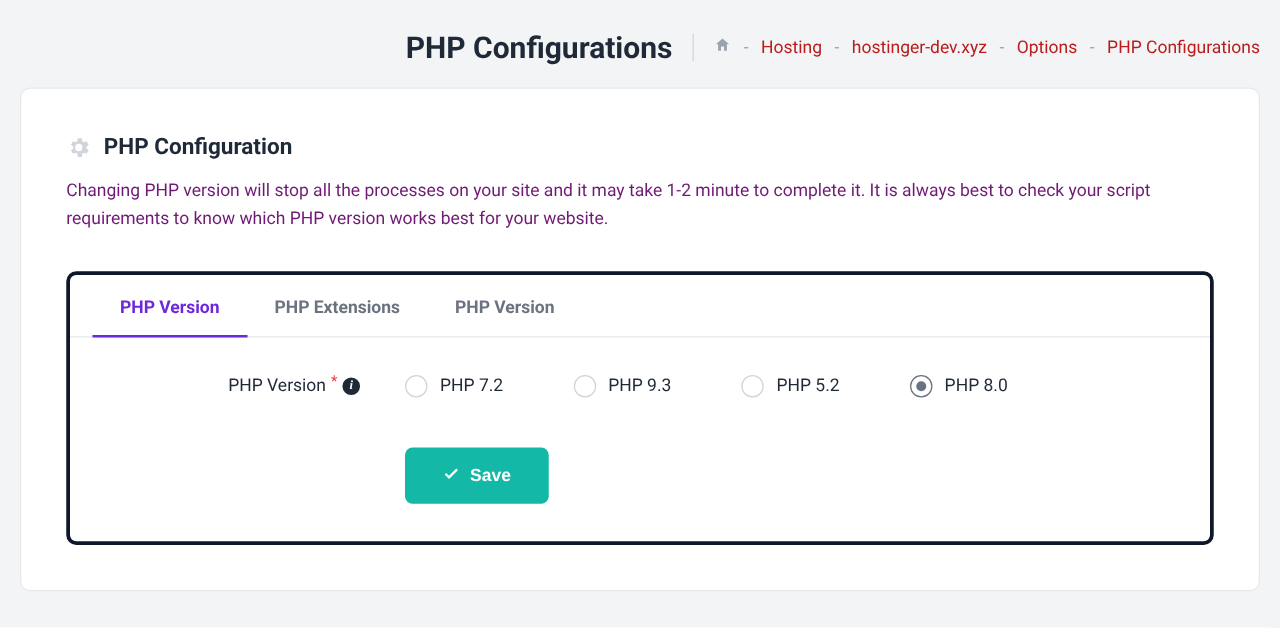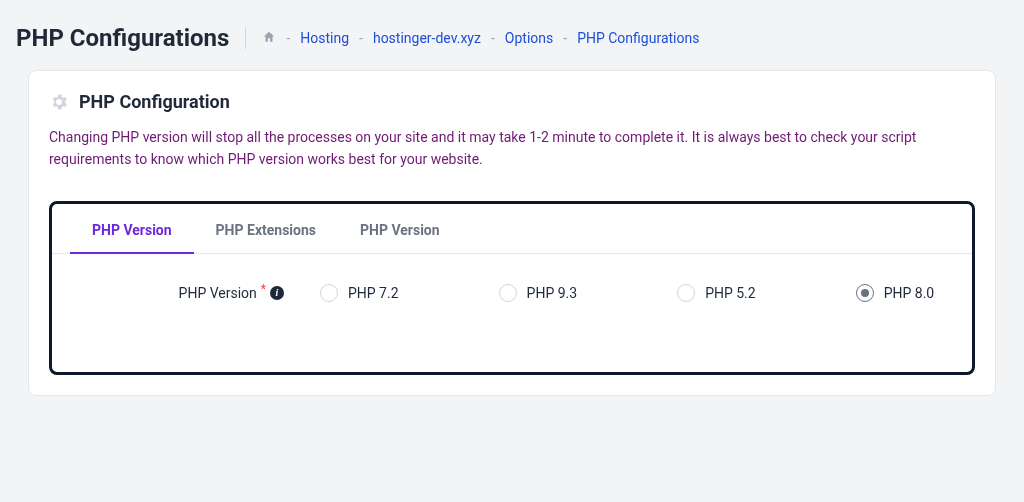"PHP Configurations" .header { justify-content: none -> flex-end }
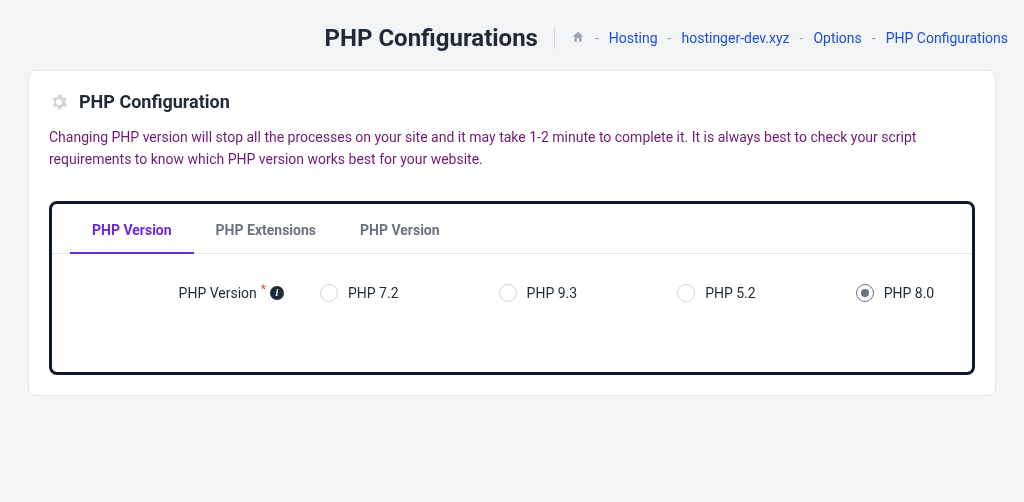"Hosting" .breadcrumb .crumb { color: #1d4ed8 -> #b91c1c }
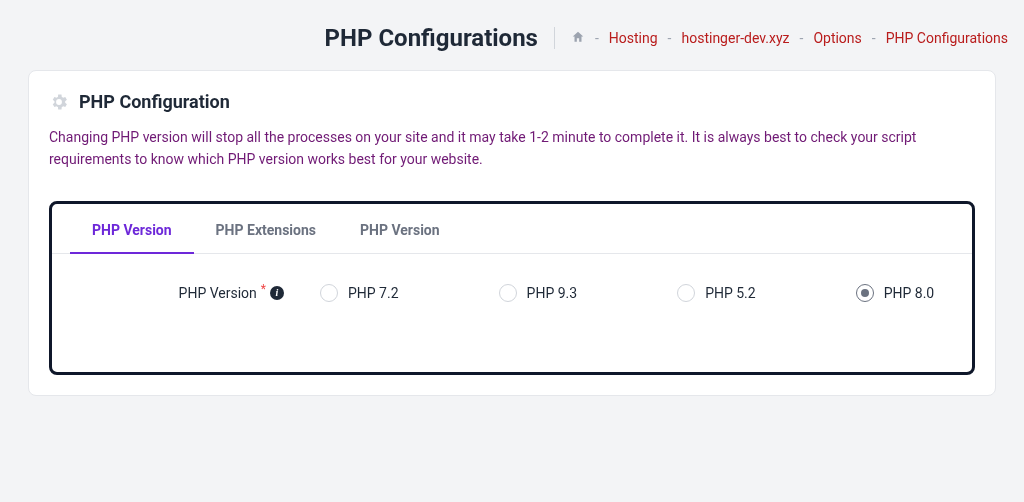"PHP Configuration" .card { margin: 0 28px -> 0 16px; padding: 20px -> 36px }
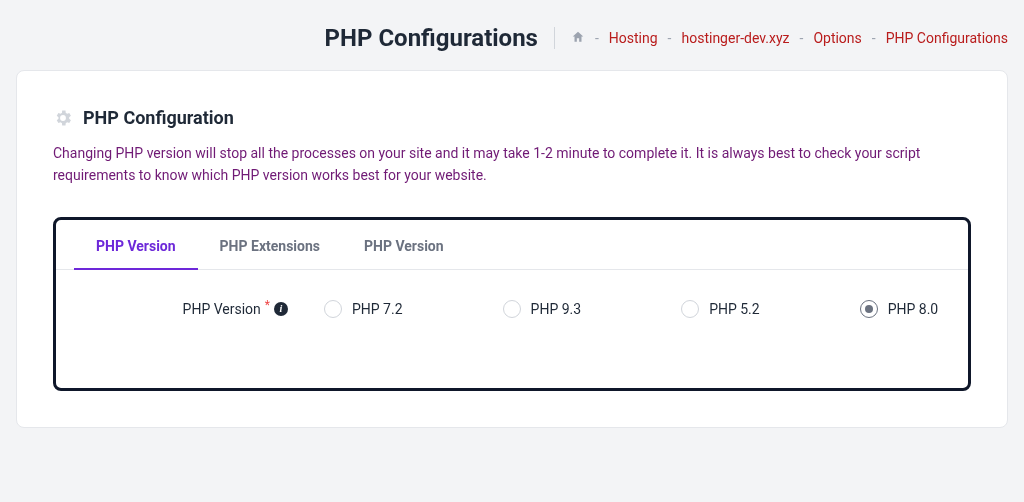"PHP 7.2" .radio-group { gap: 100px -> 56px }
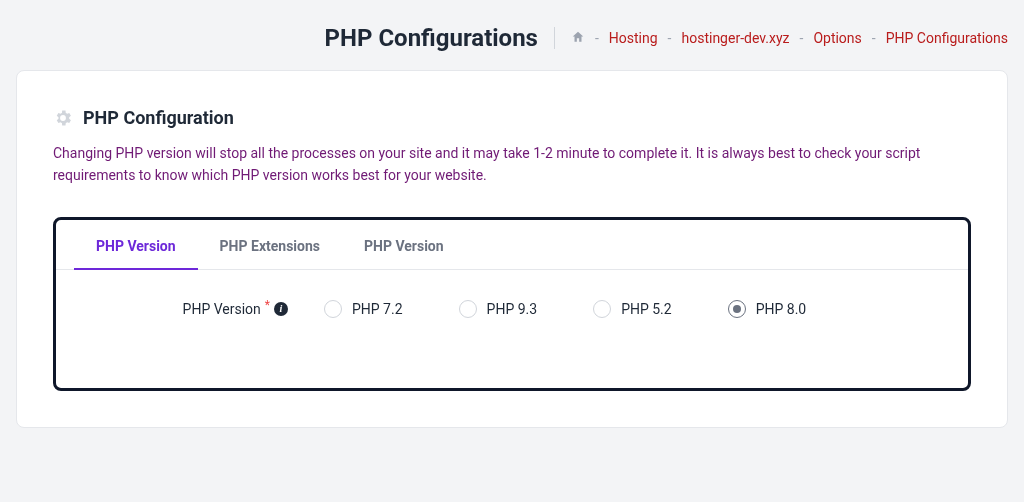"Save" div.save-row { html: none -> <div> <button> <span> <svg> <polyline></polyline> </svg> </span> <span>Save</span> </button> </div> }
